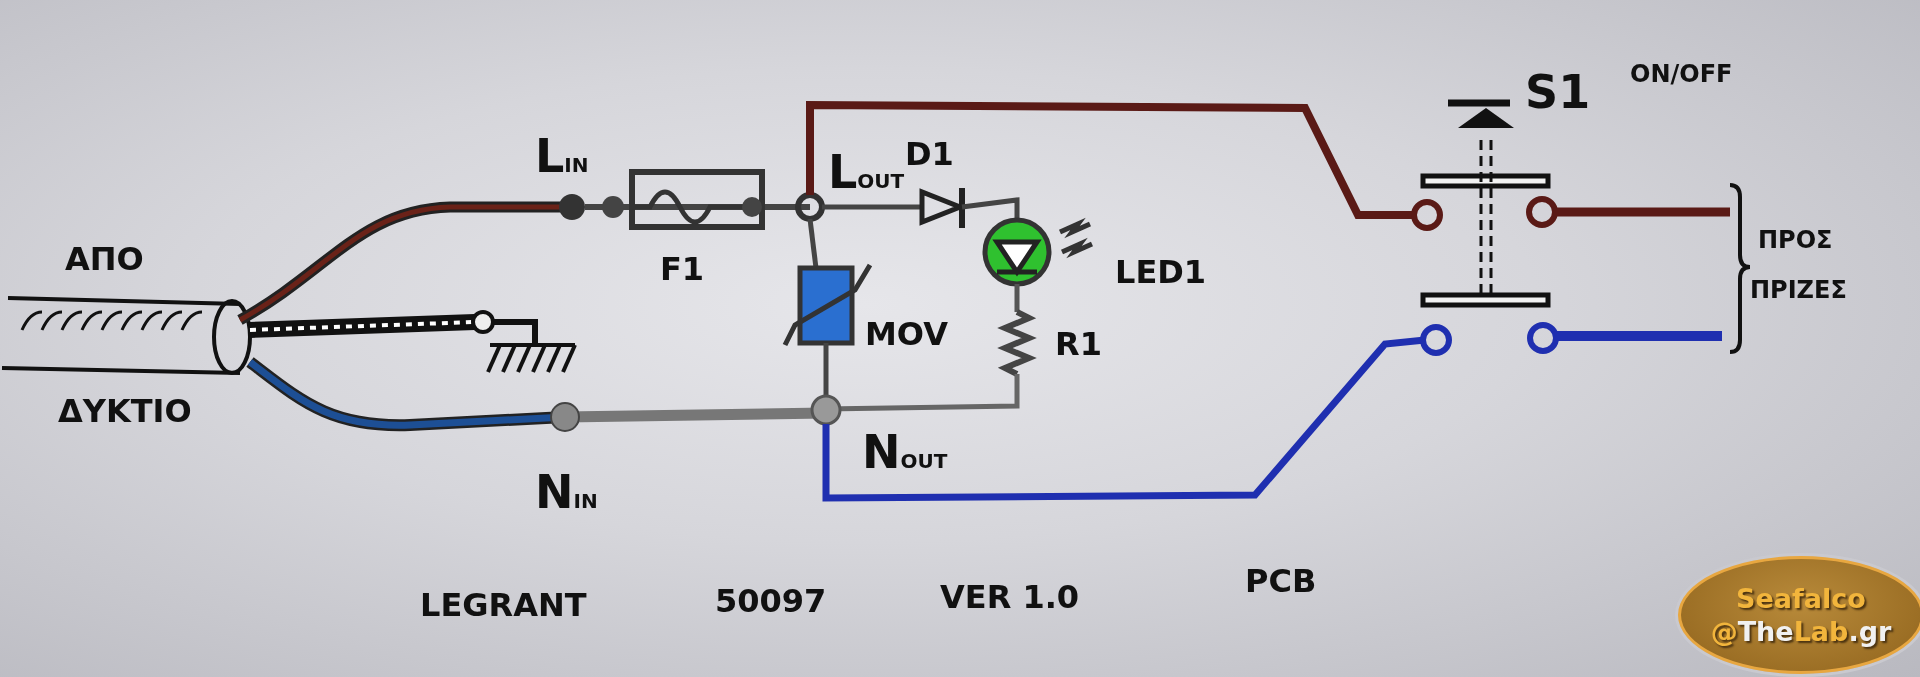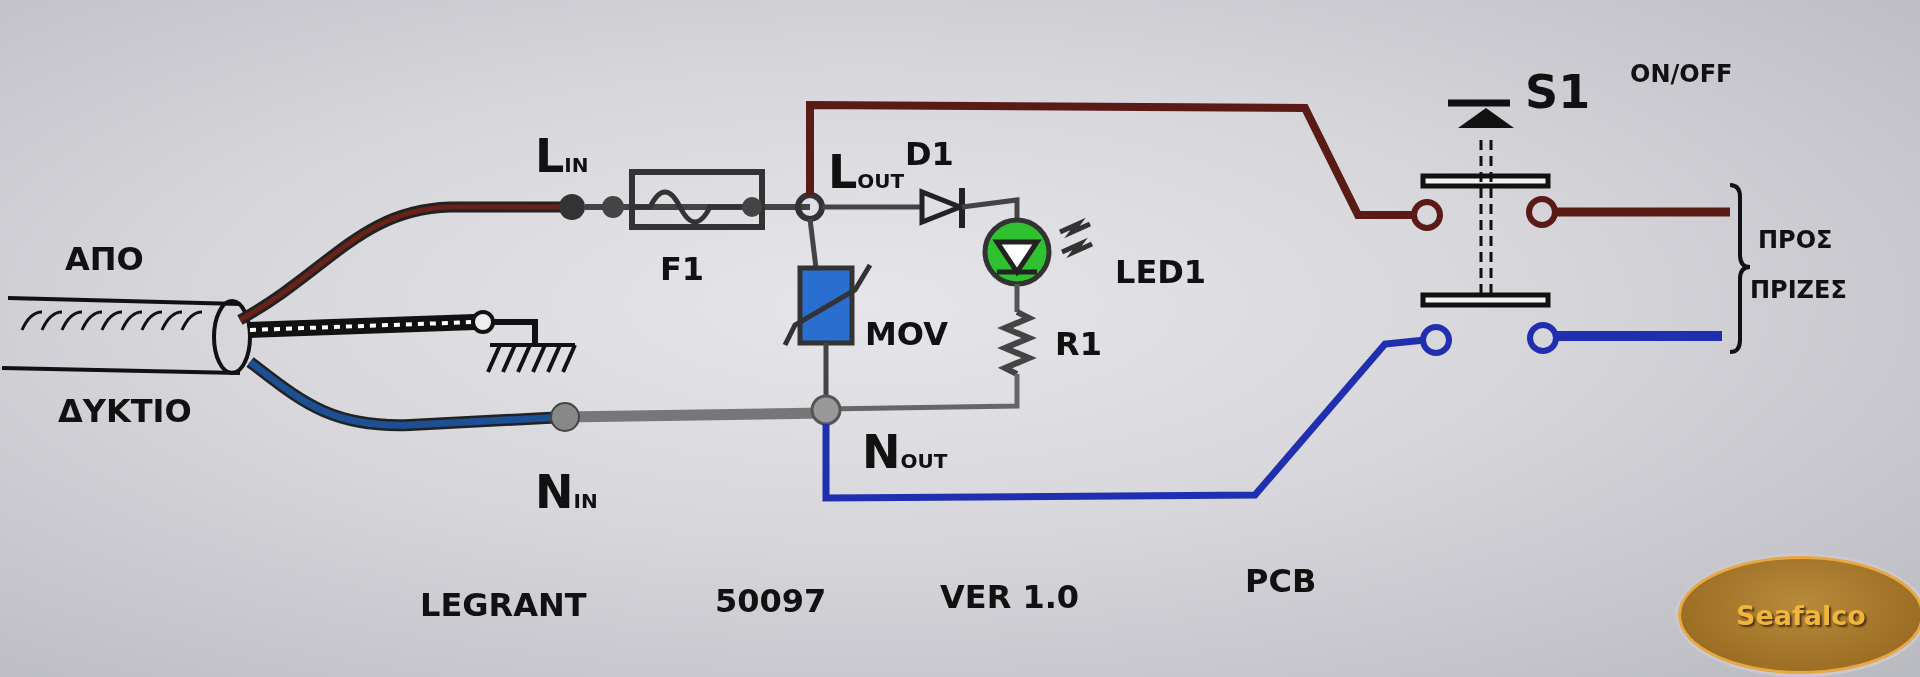"@TheLab.gr" span.l2 { html: none -> <span><span>@</span><span>The</span><span>Lab</span><span>.gr</span></span> }
